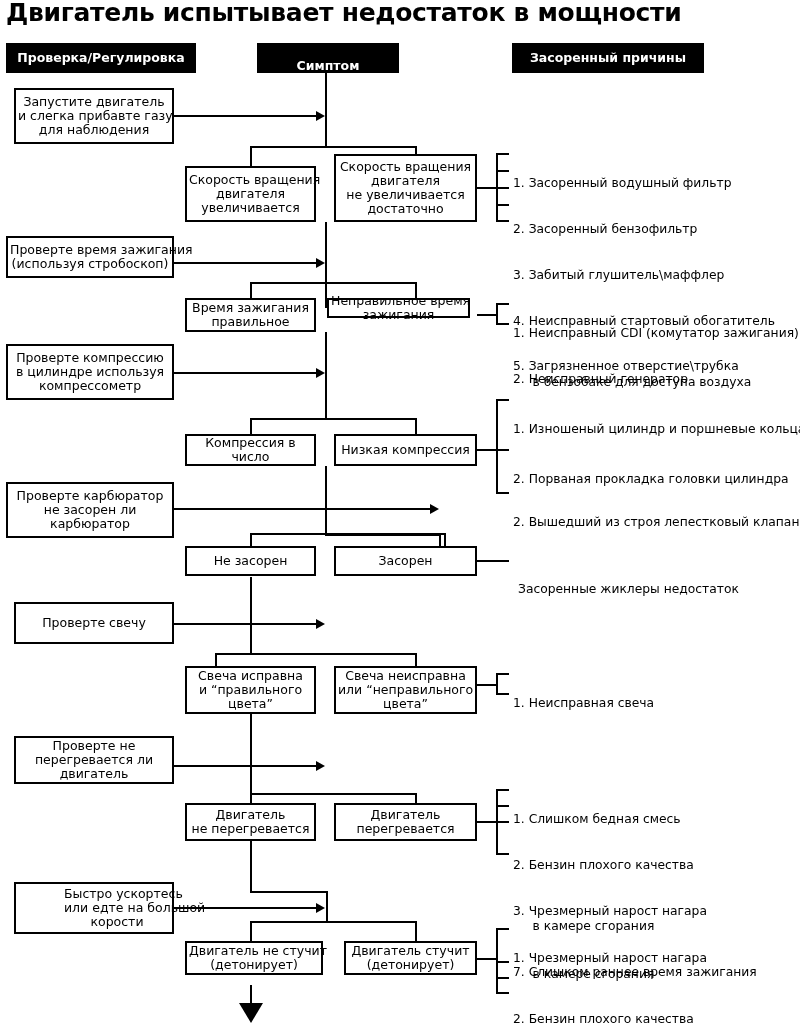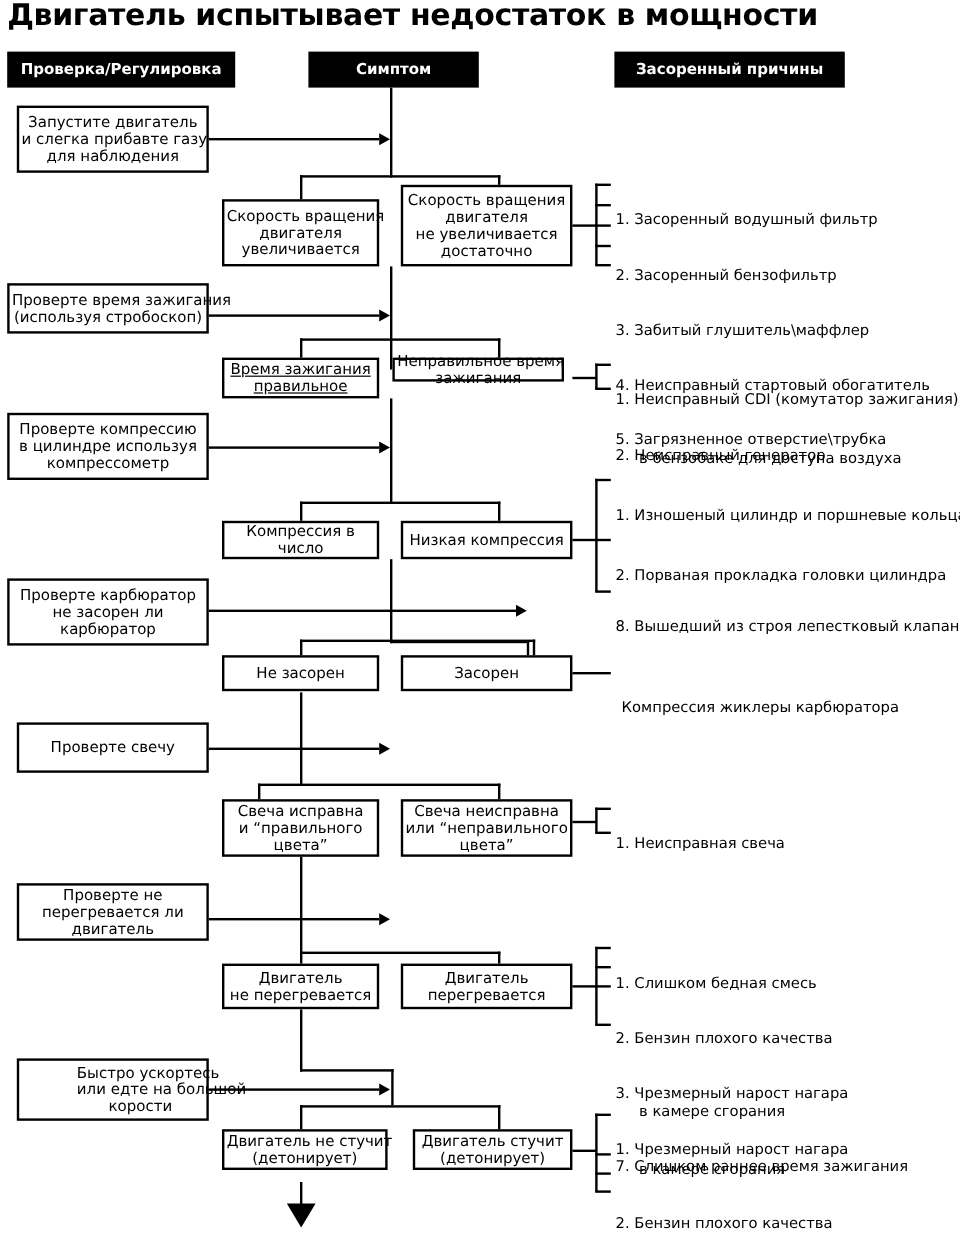"Симптом" div.hdr { align-items: none -> flex-end }
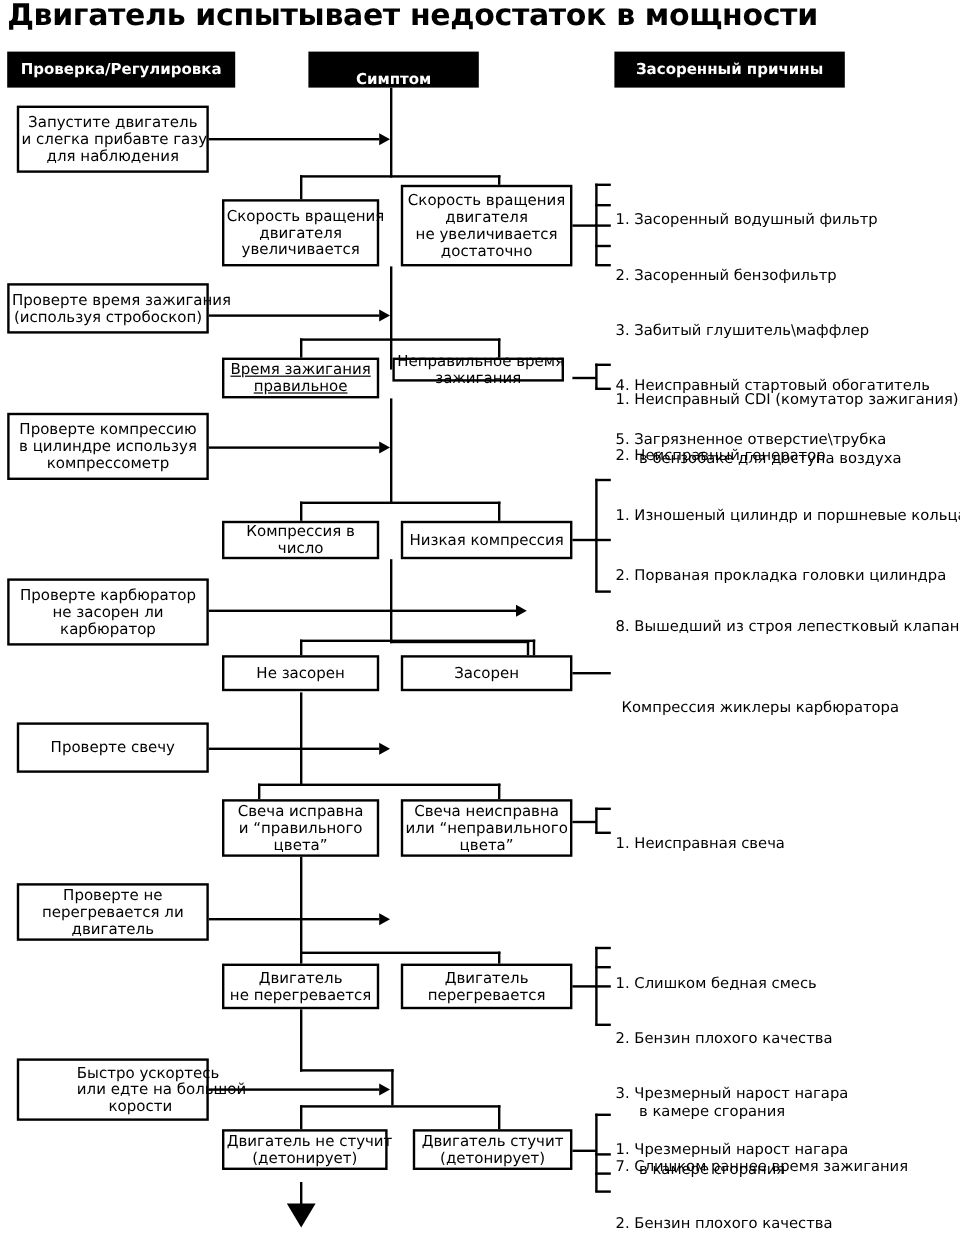"Время зажигания" div.box-inner { text-decoration: underline -> none }
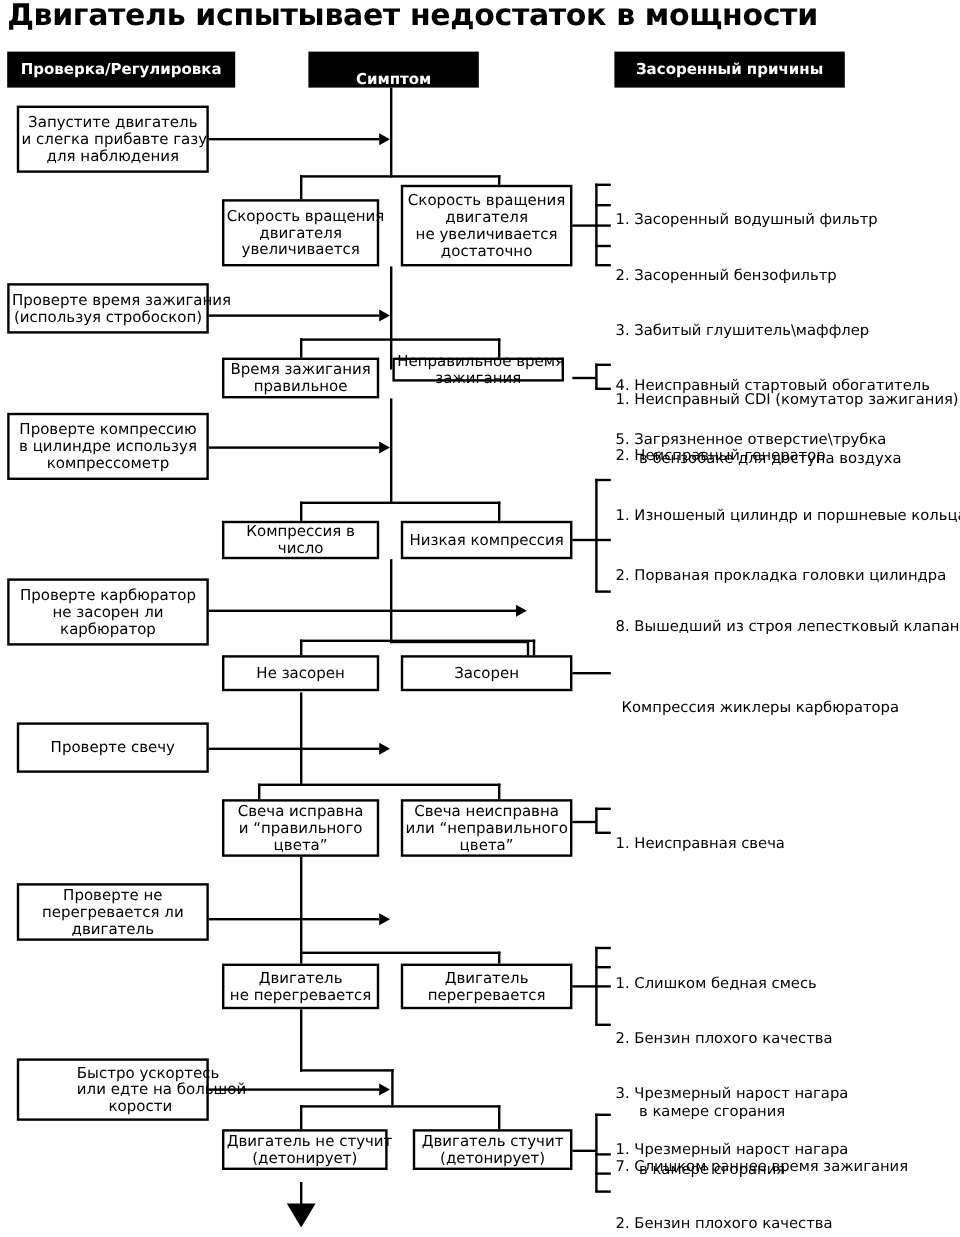"8. Вышедший из строя лепестковый" div { text: 8 -> 2 }
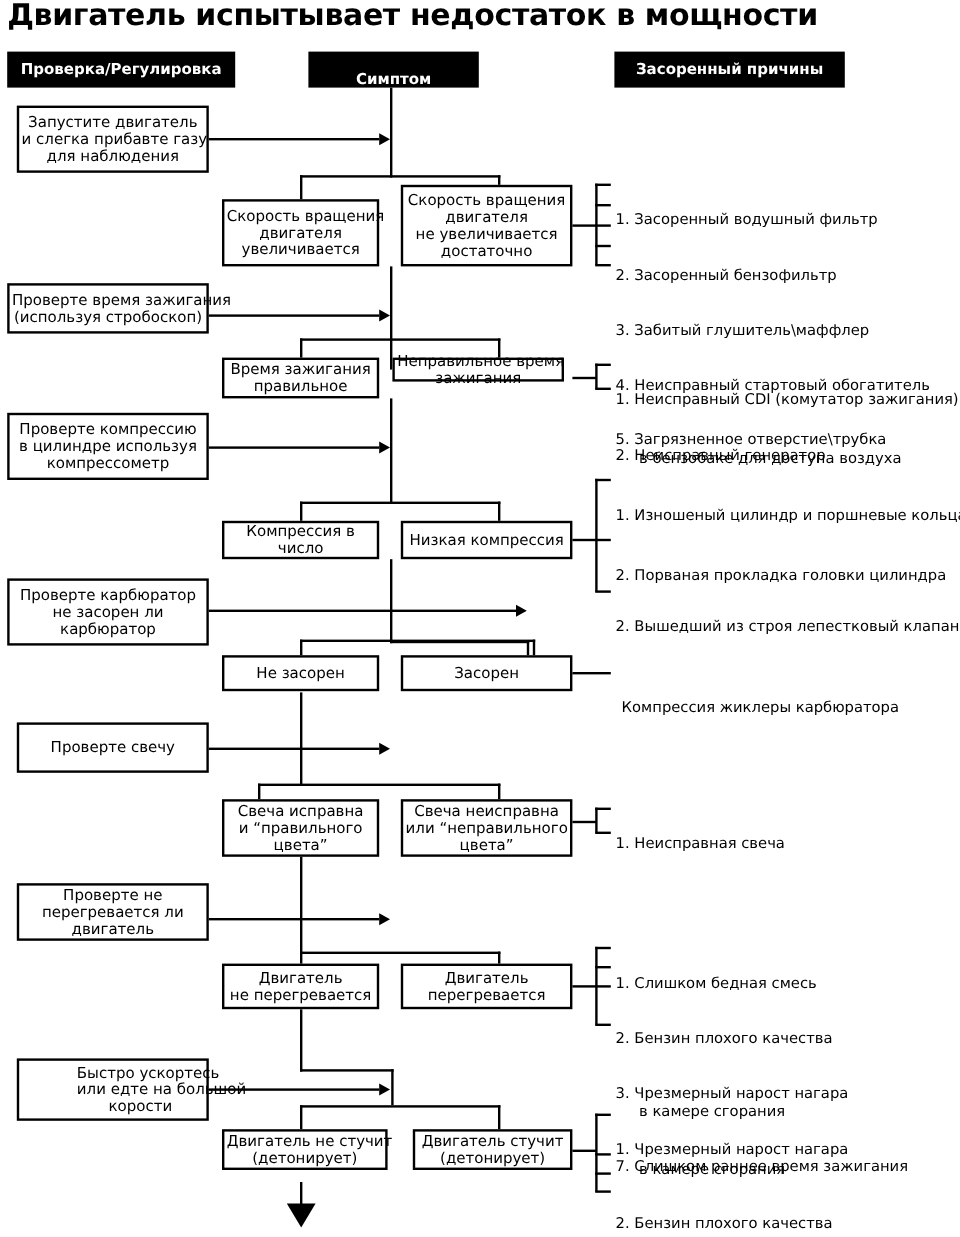"Компрессия жиклеры карбюратора" div { text: Компрессия жиклеры карбюратора -> Засоренные жиклеры недостаток }
